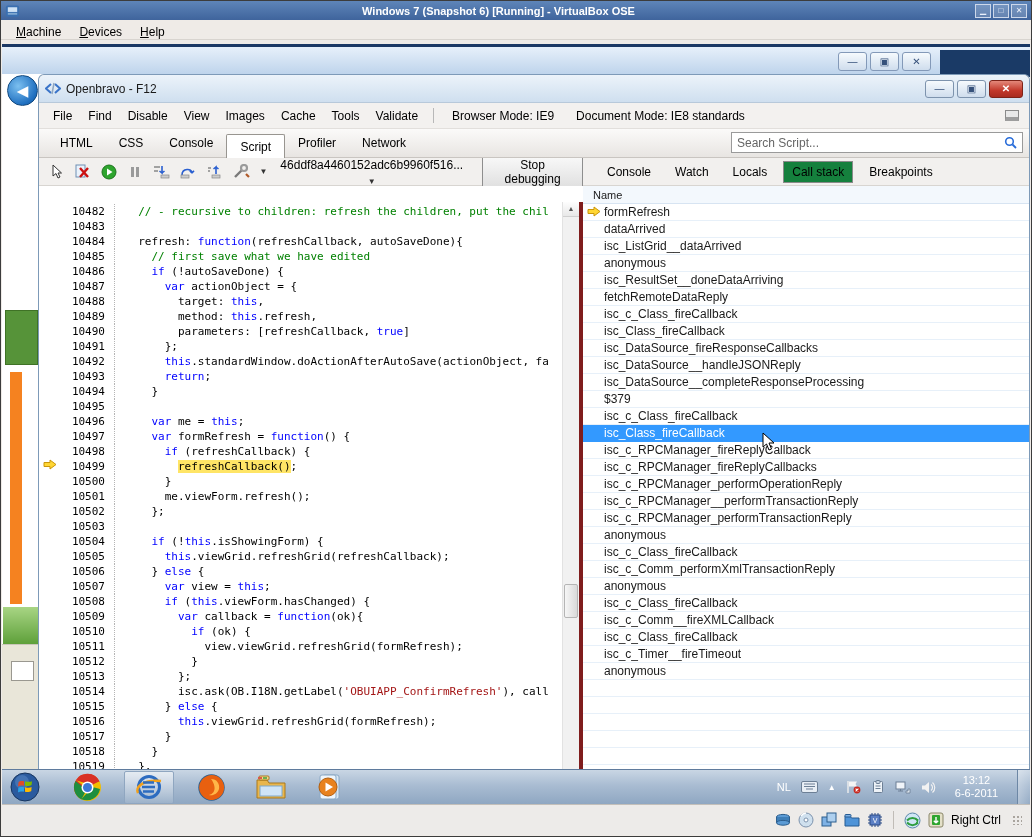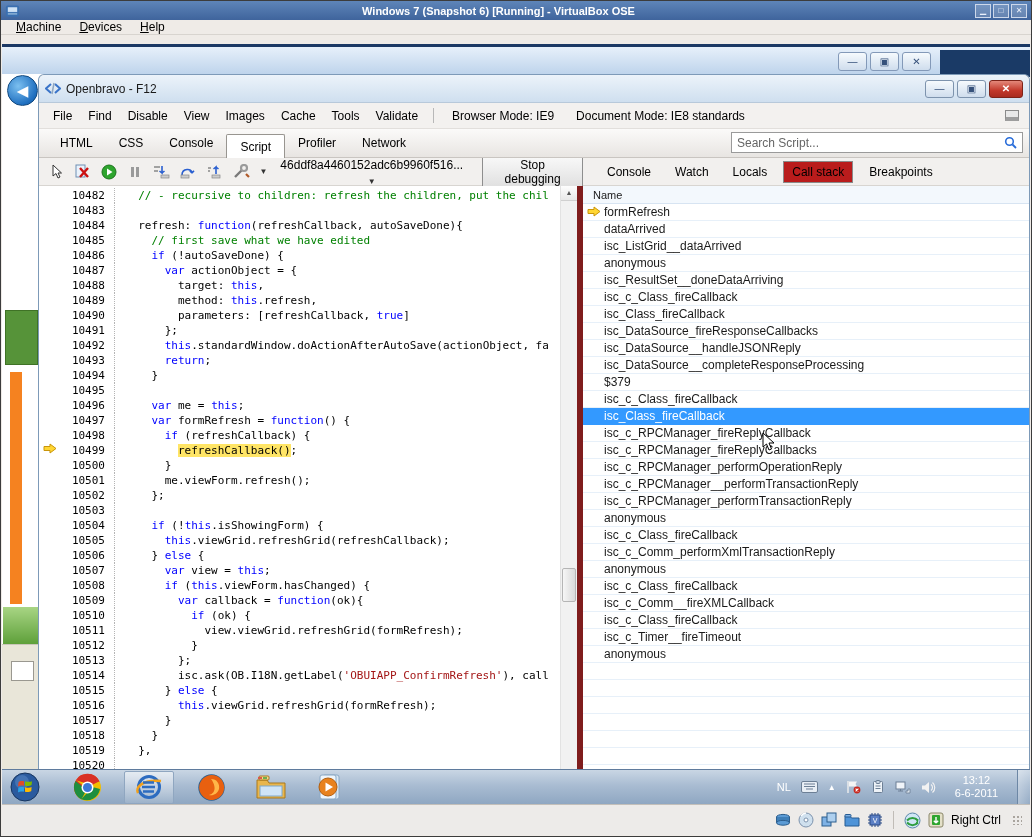"Machine" .vb-menubar { align-items: center -> flex-end; height: 15px -> 20px }
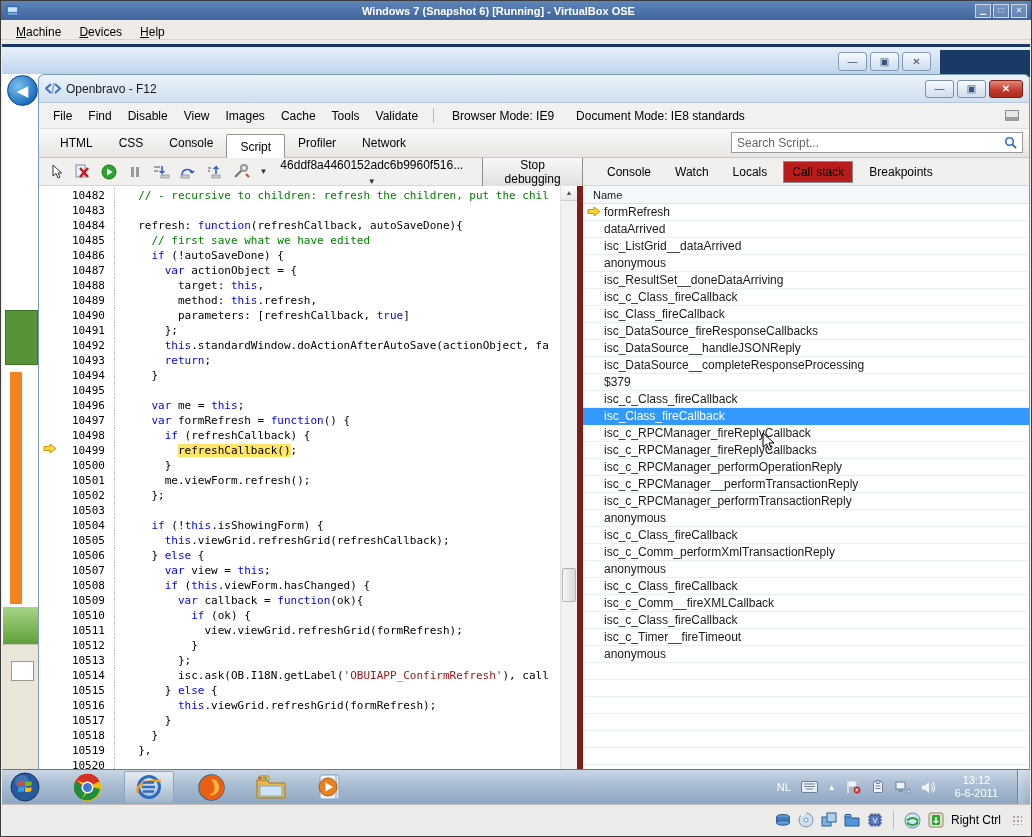"Call stack" .rtab.active { background: #b91c1c -> #15803d }
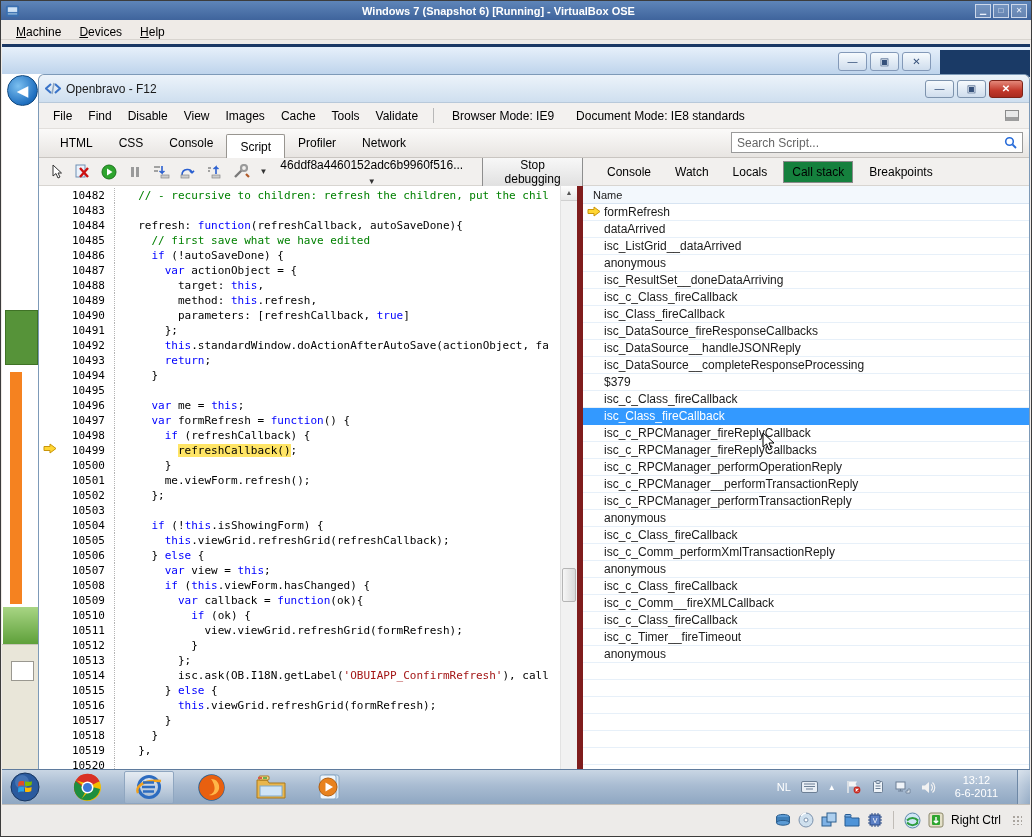"10482" .code-panel { border-right: 6px solid #7f1d1d -> 4px solid #7f1d1d; margin-top: none -> 16px }
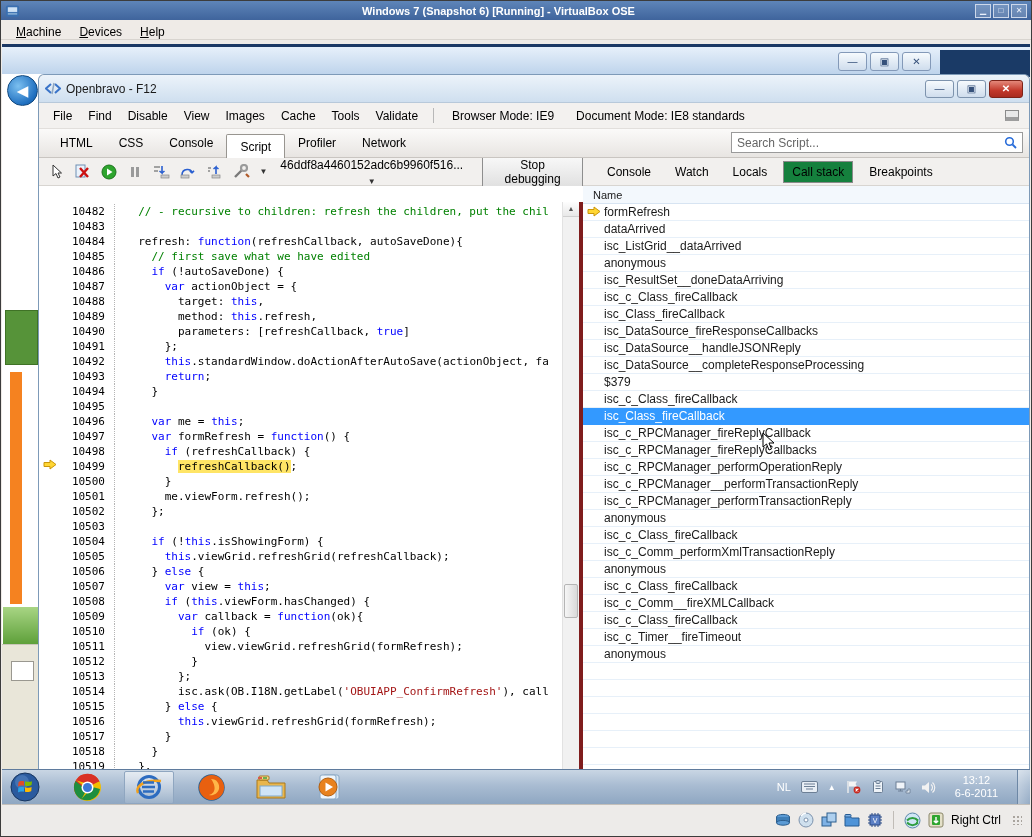"fetchRemoteDataReply" div.cs-row { html: none -> <div> <span></span> <span>fetchRemoteDataReply</span> </div> }
